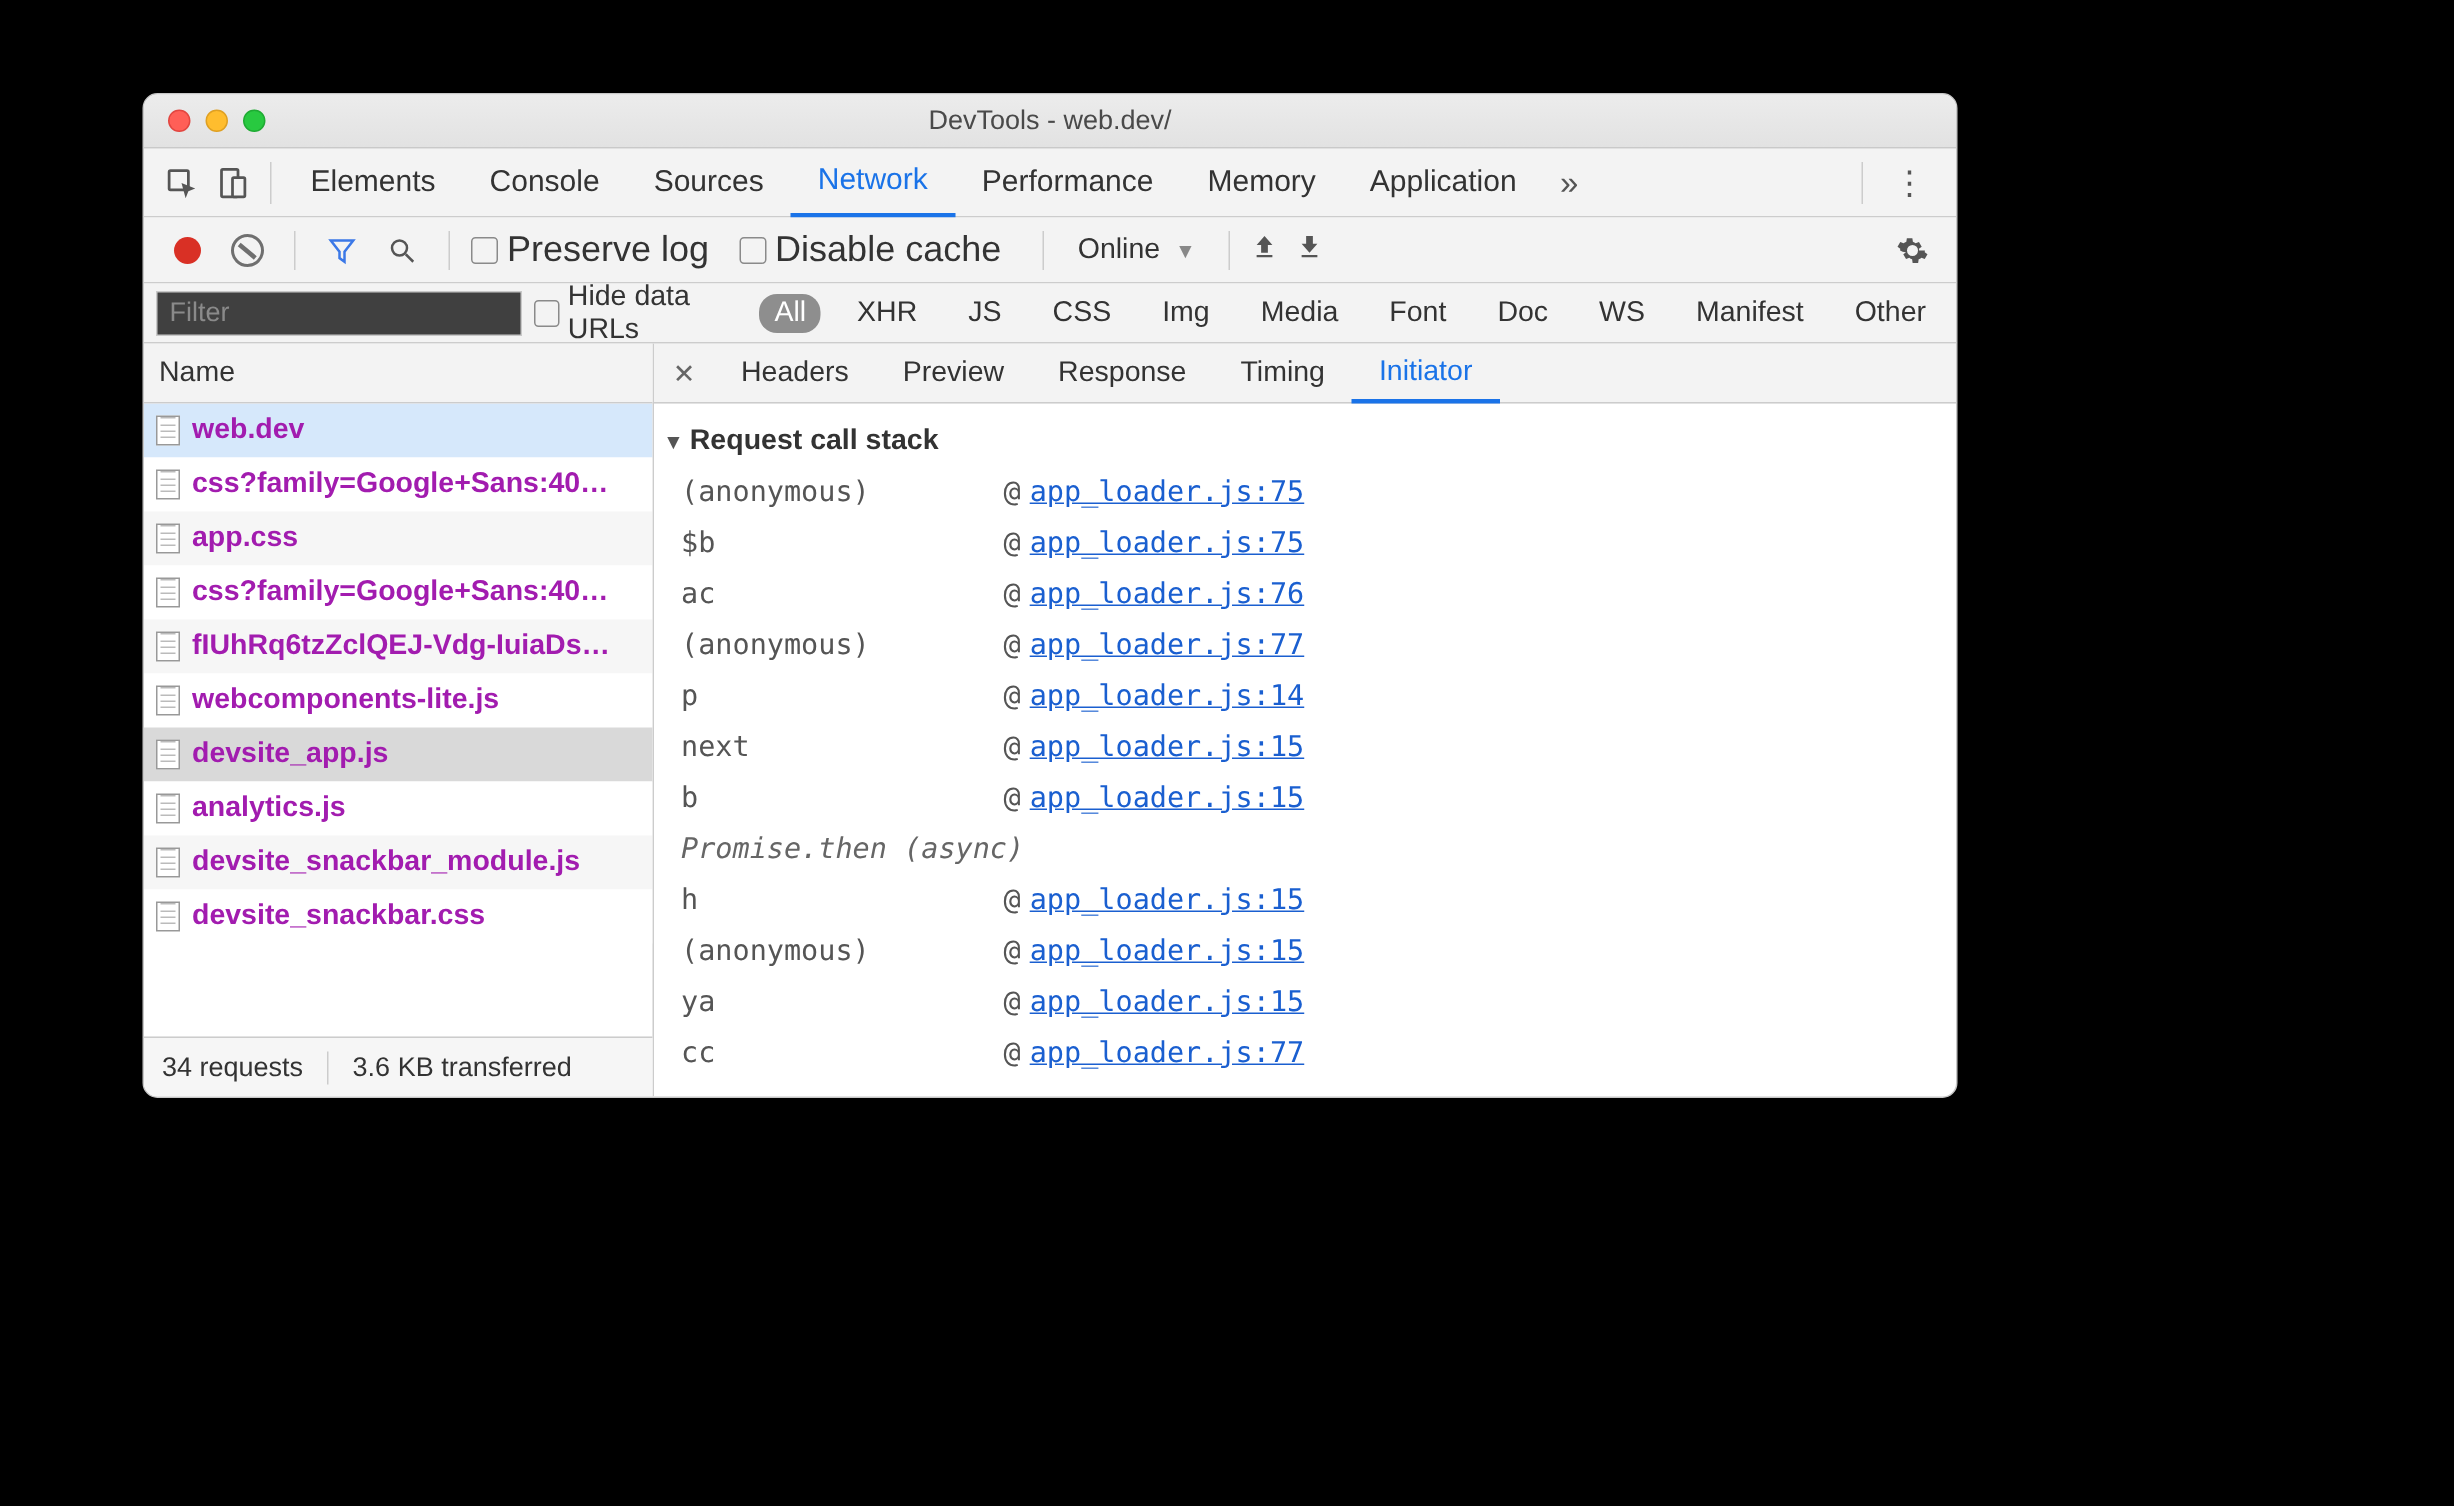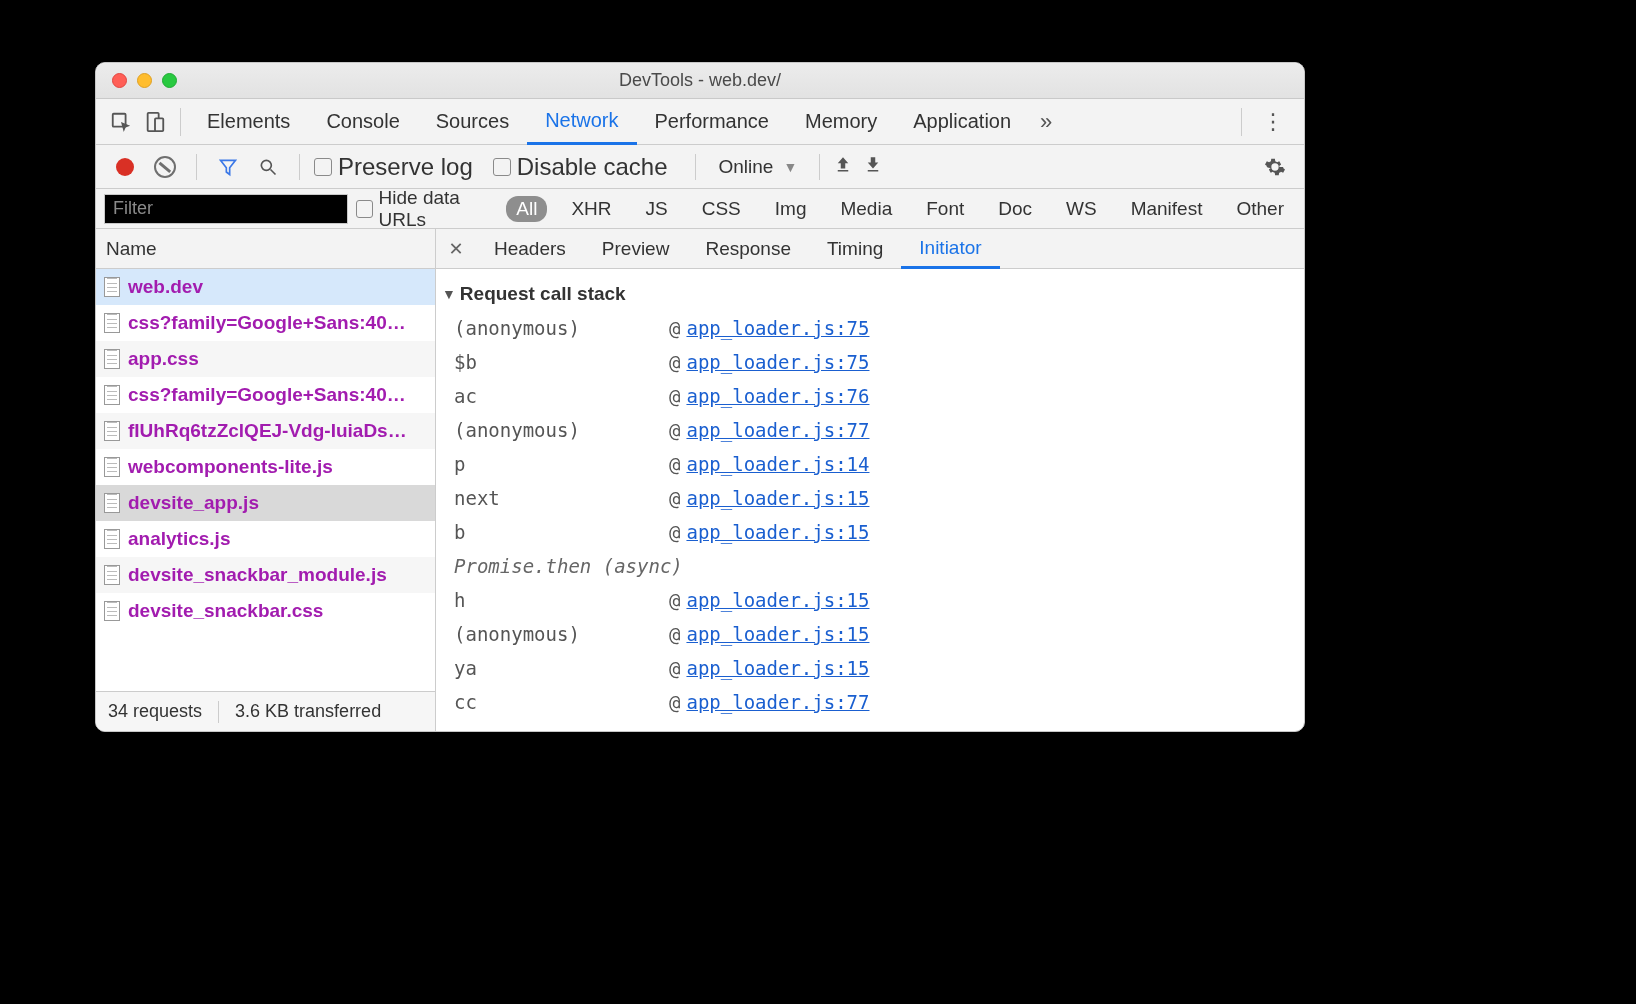"Filter" .filter-input { background: #000000 -> #404040 }
